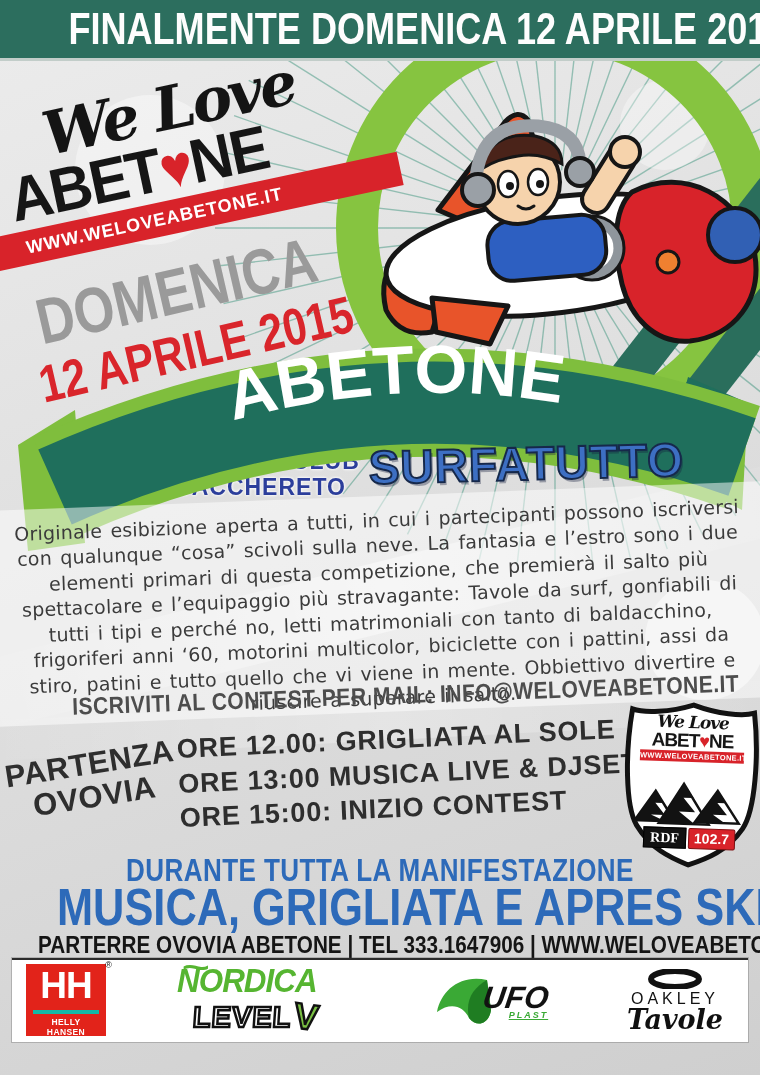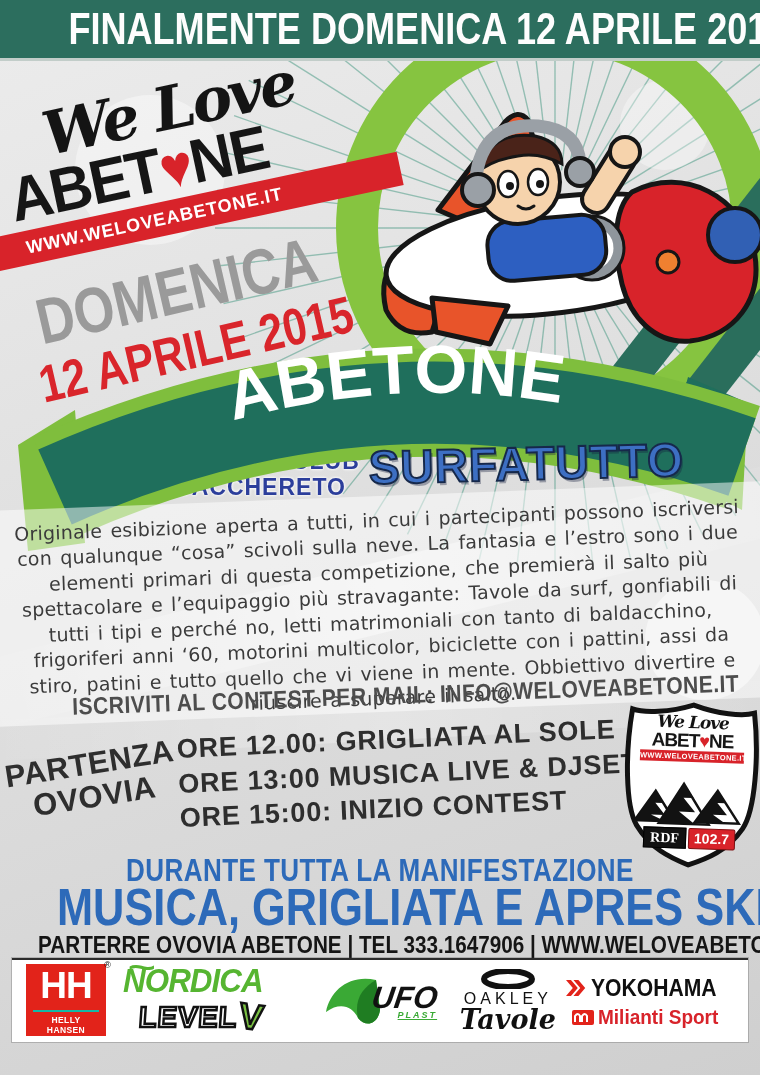"YOKOHAMA" div.yoko-col { html: <div> <div> <svg> <polygon></polygon> <polygon></polygon> </svg> <span>YOKOHAMA</span> </div> <div> <svg> <rect></rect> <path></path> </svg> <span>Milianti Sport</span> </div> </div> -> none }
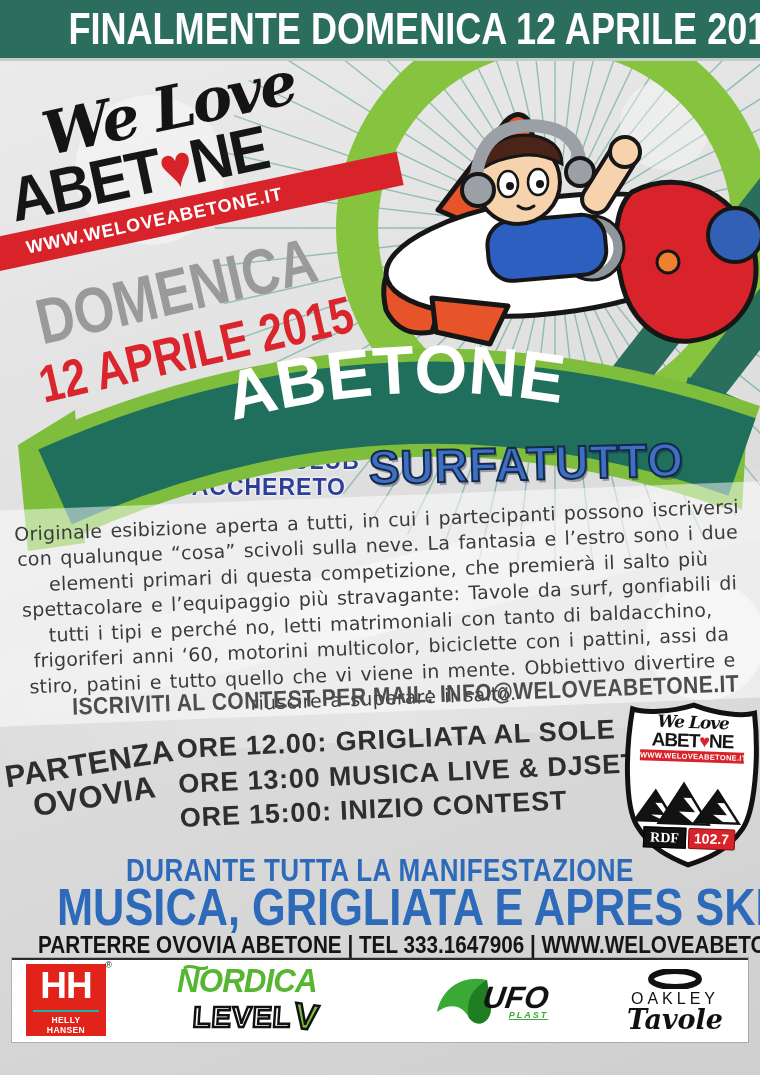"HELLY HANSEN" .hh-name { border-top: 2px solid #14b8a6 -> 4px solid #14b8a6 }
